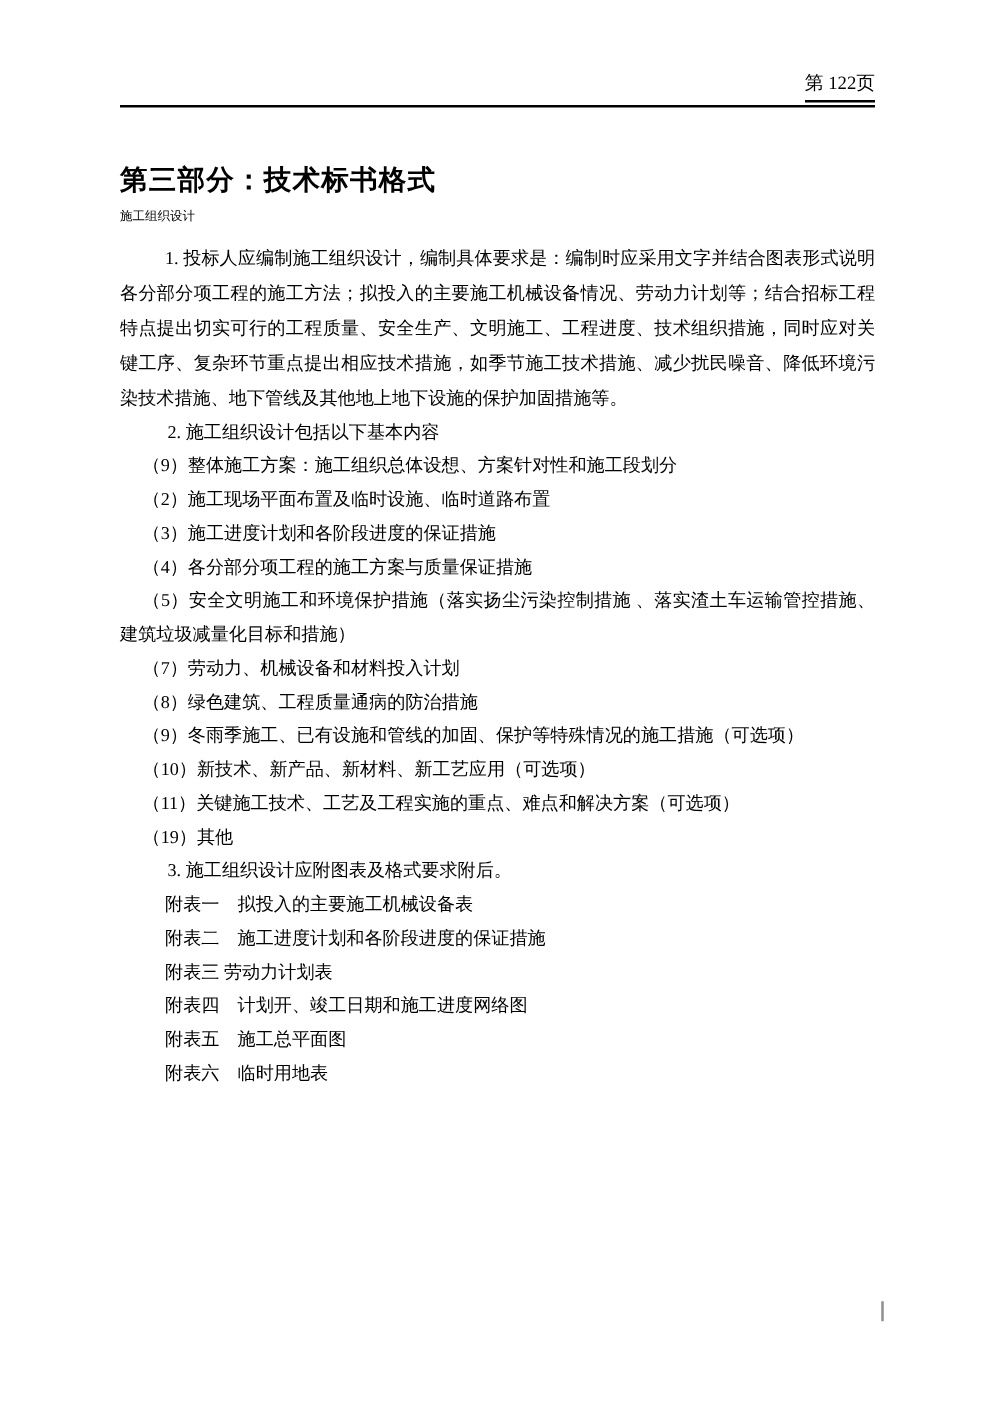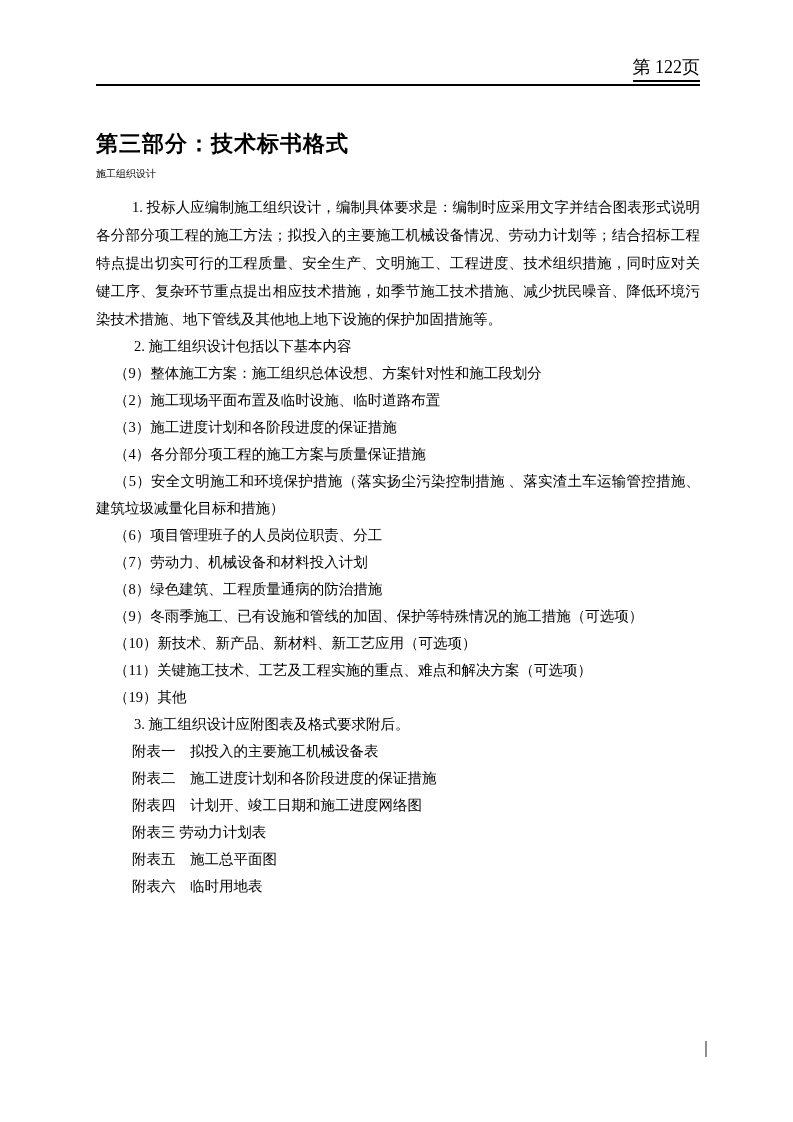"第 122页" .header { font-size: 18px -> 15px }
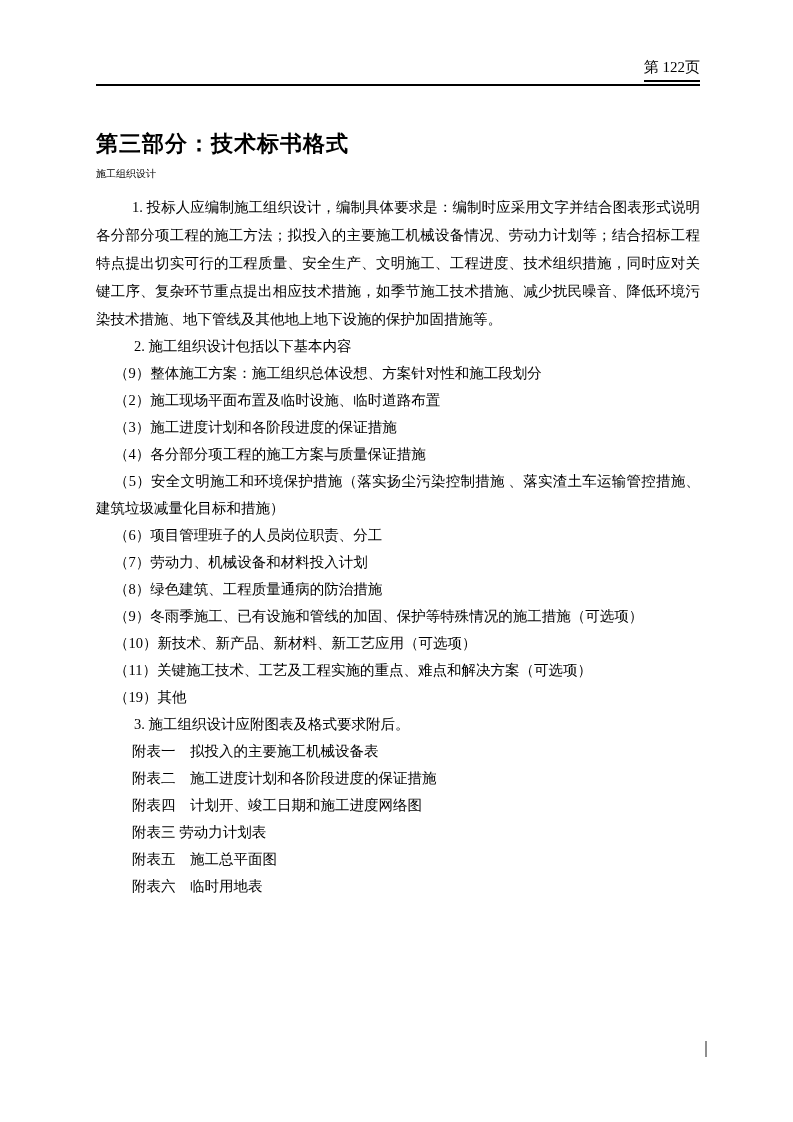"（6）项目管理班子的人员岗位职责、分工" p.line { html: <p>（6）项目管理班子的人员岗位职责、分工</p> -> none }
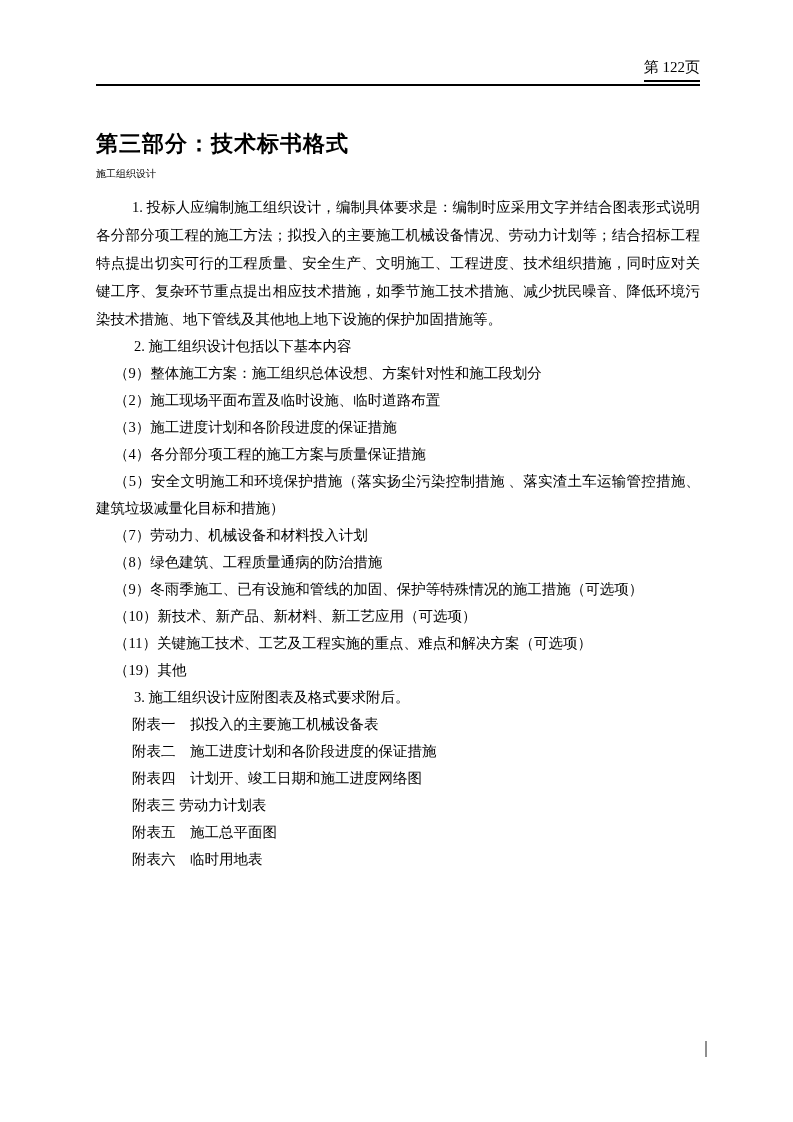"附表四 计划开、竣工日期和施工进度网络图" p.line { order: before "附表三 劳动力计划表" -> after "附表三 劳动力计划表" }
